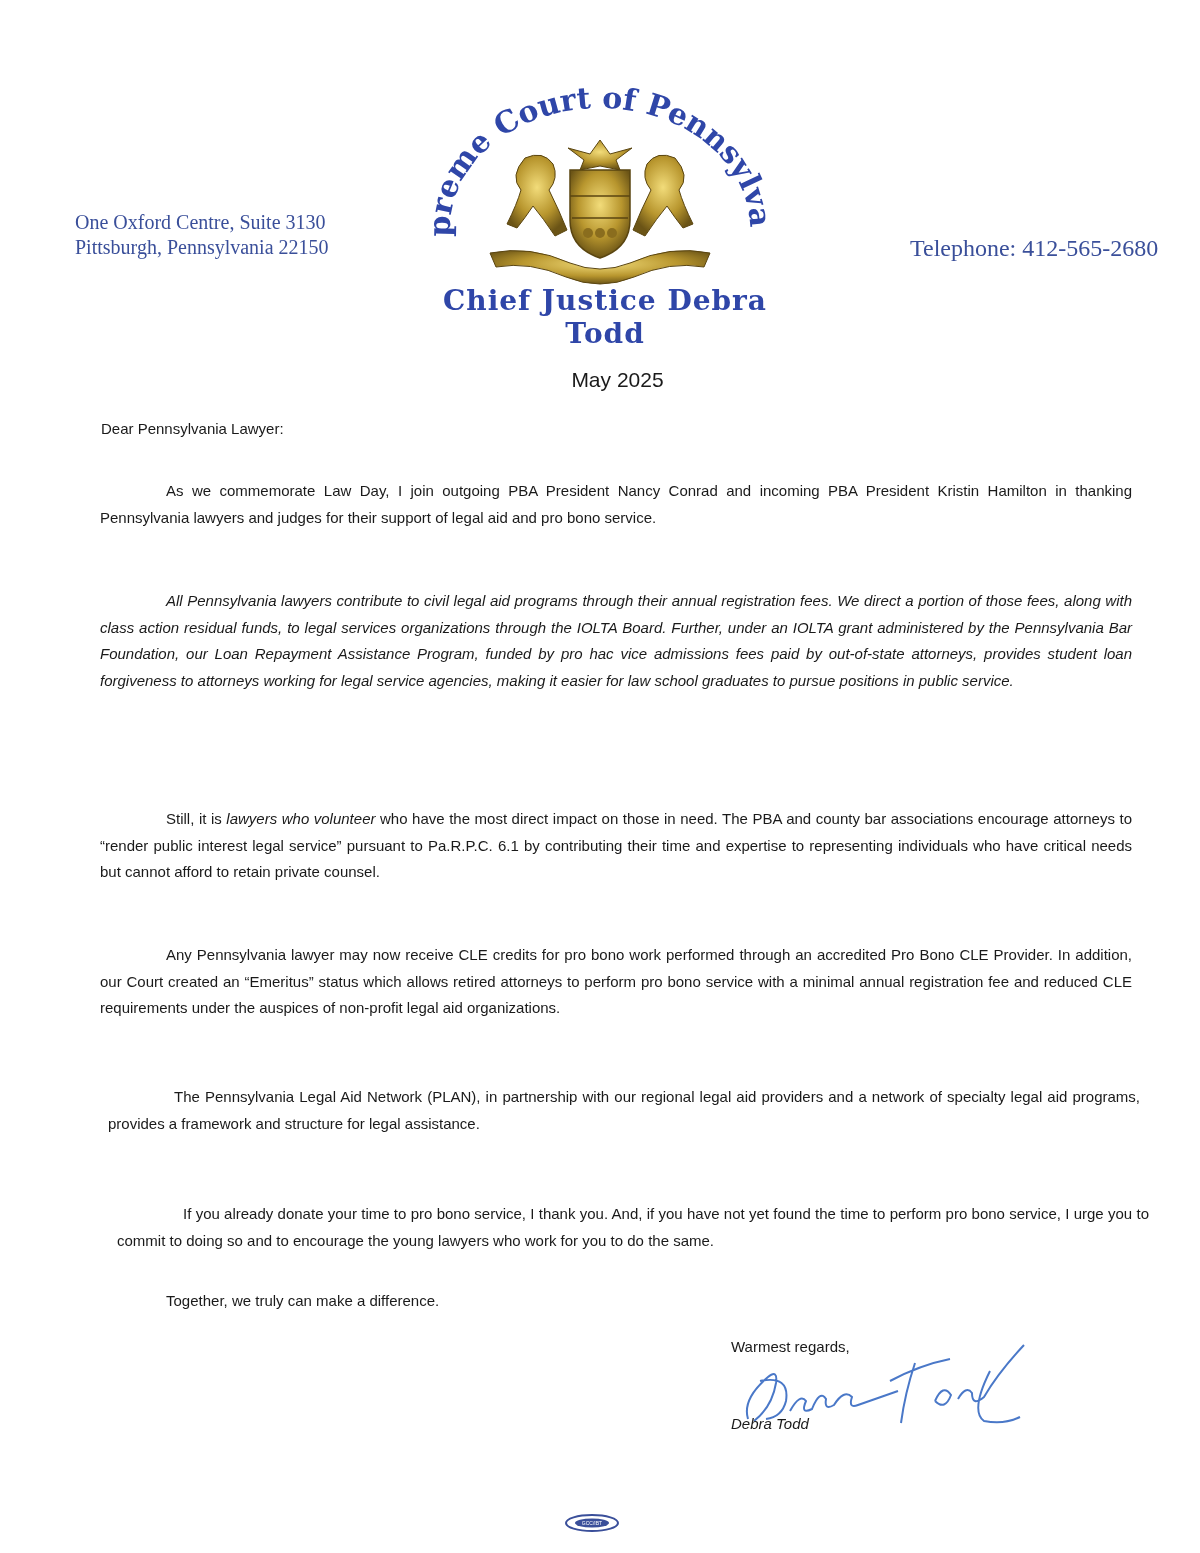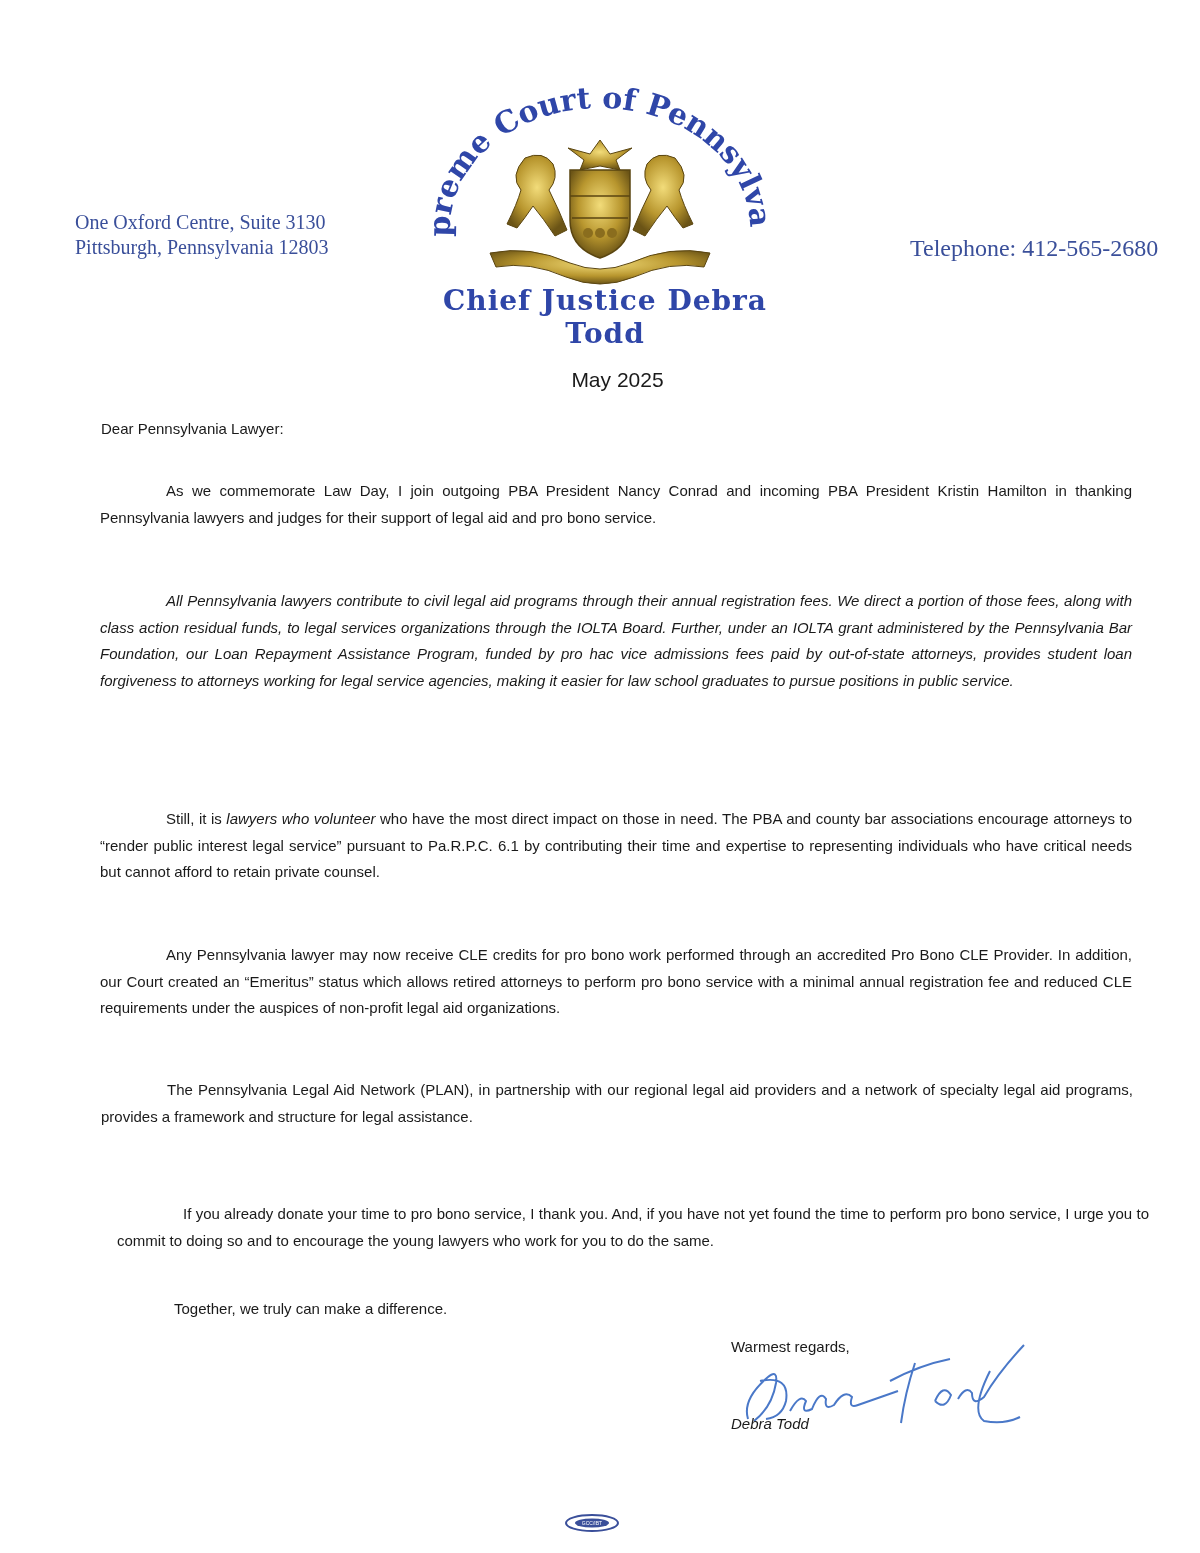"Pittsburgh, Pennsylvania 12803" div { text: 12803 -> 22150 }
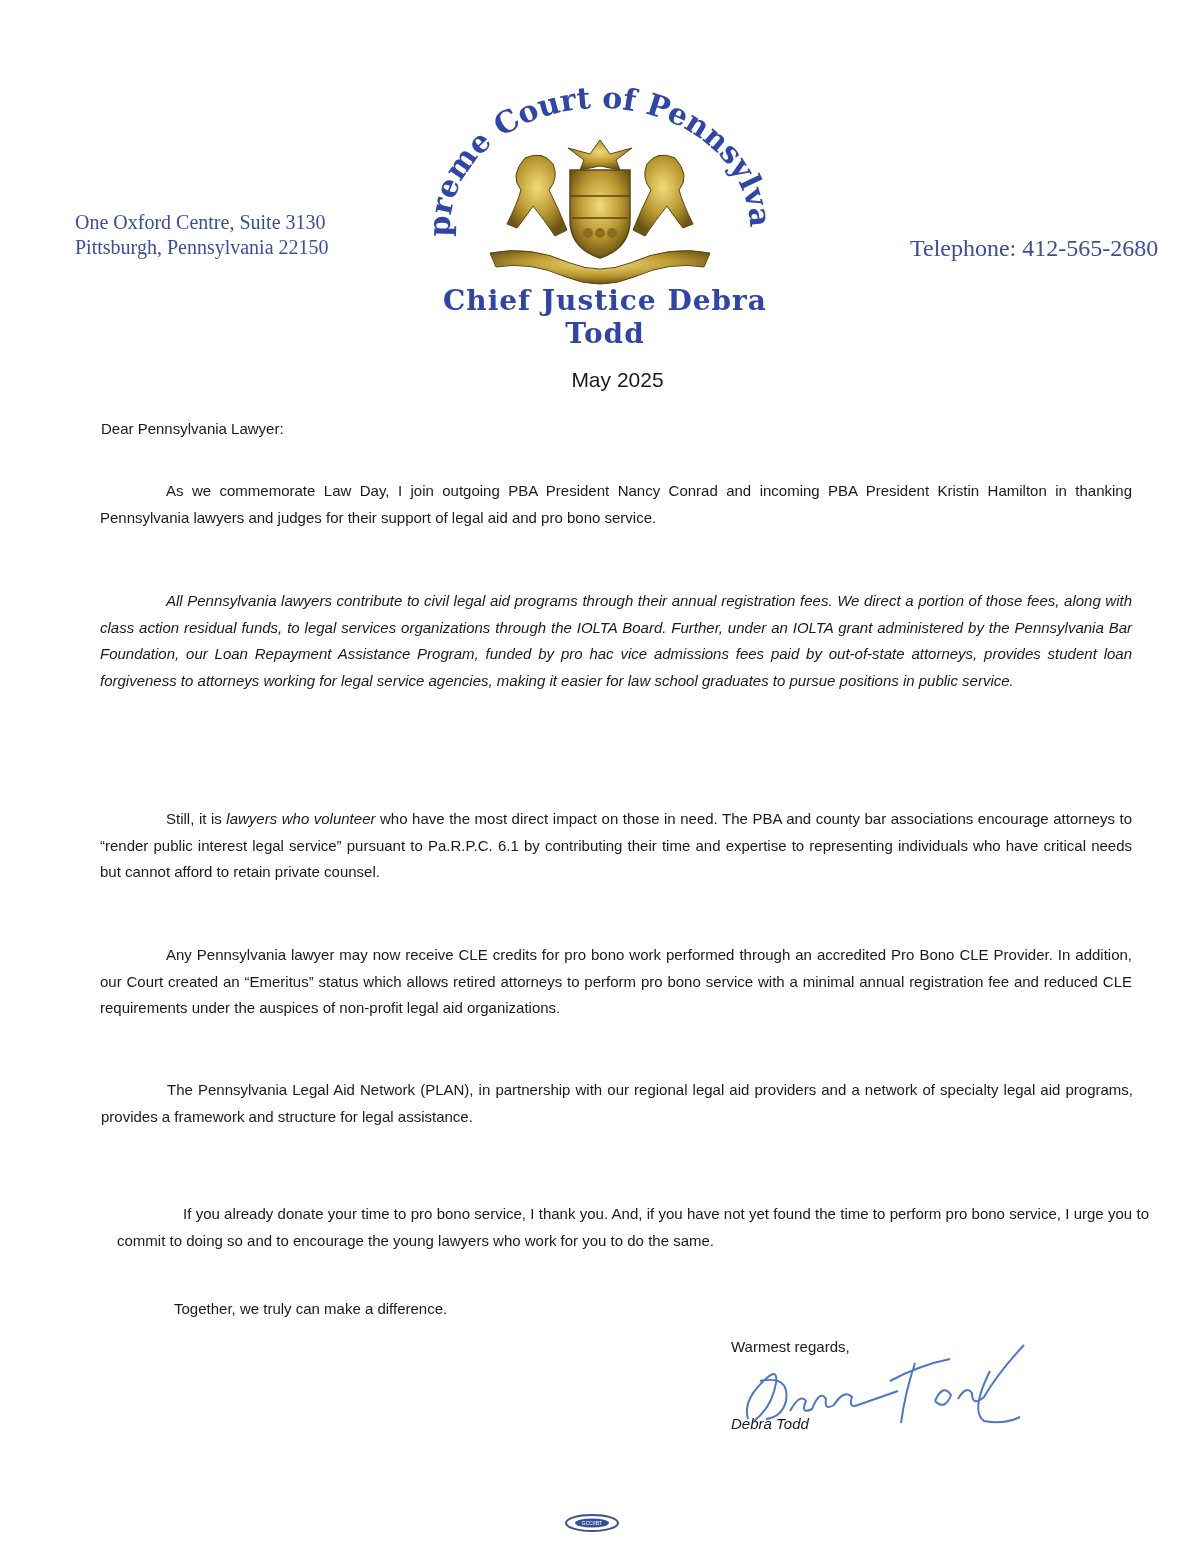"The Pennsylvania Legal Aid Network" p.body-text { margin: 1px -> 8px }
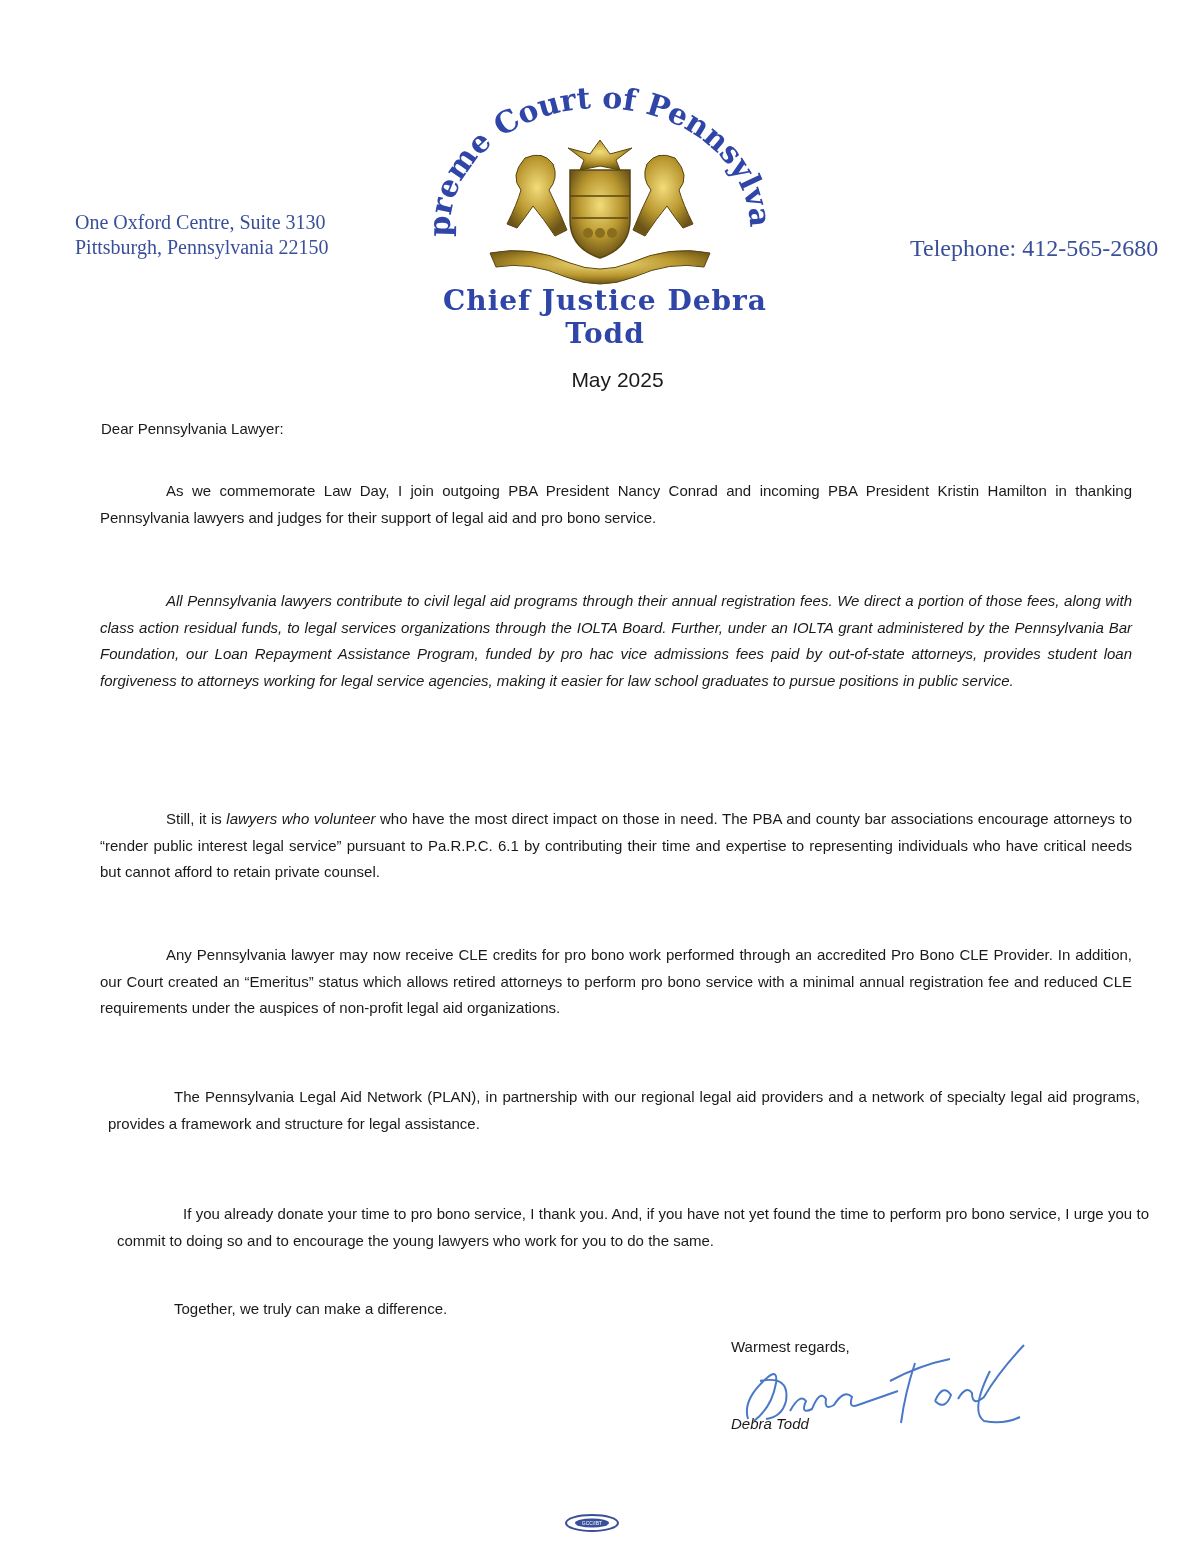"Together, we truly can make" p.body-text { margin: 8px -> 0 }
